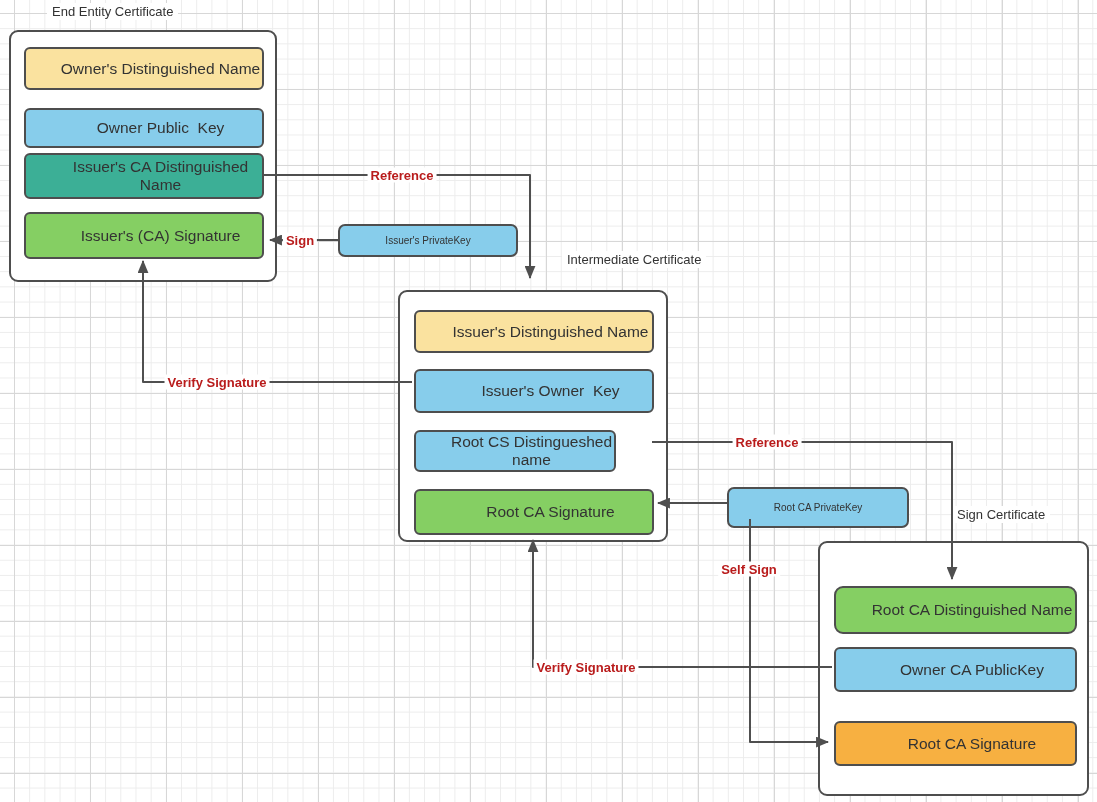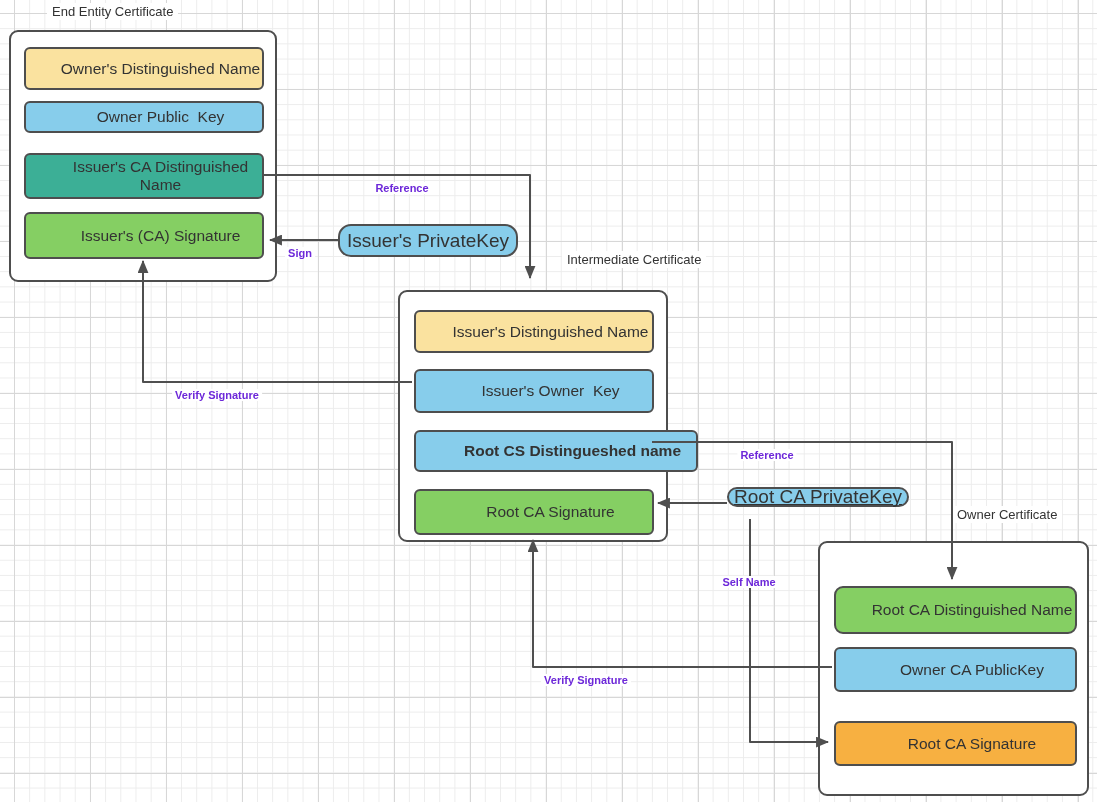"Owner Public Key" div.field { height: 32px -> 40px; top: 69px -> 76px }
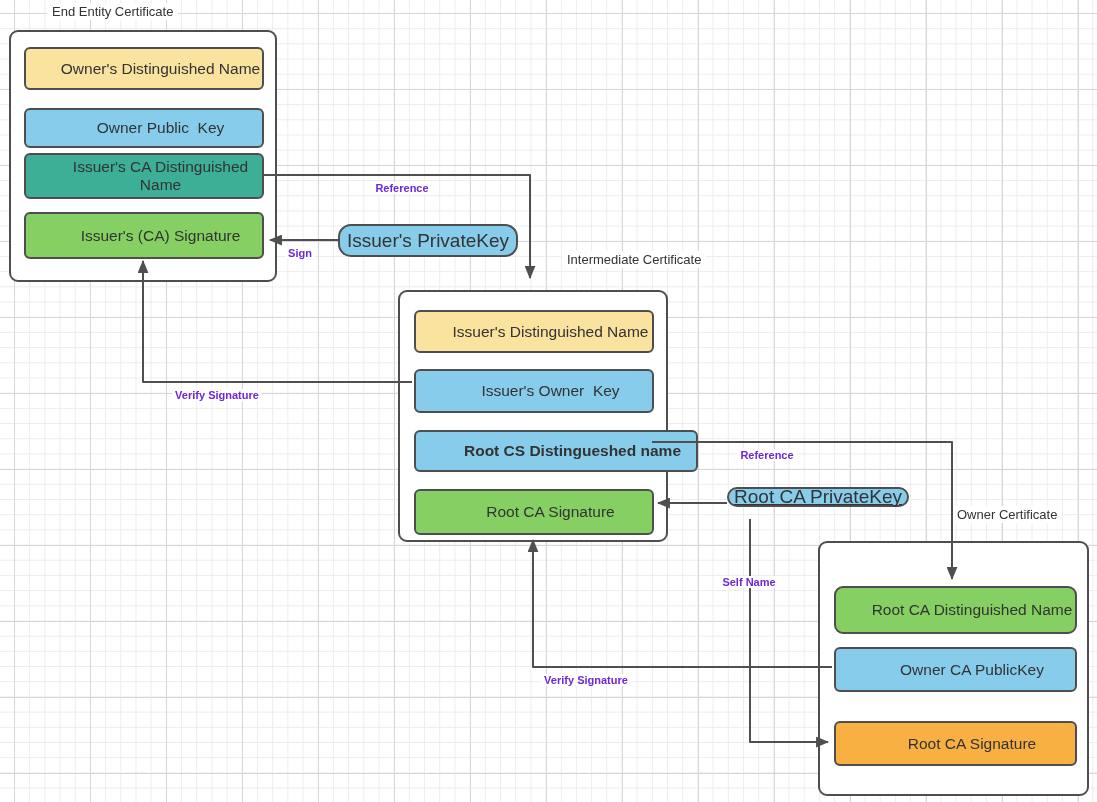"Reference" .edge-label { color: #6d28d9 -> #b91c1c; font-size: 11px -> 13px; margin-top: 13px -> none }
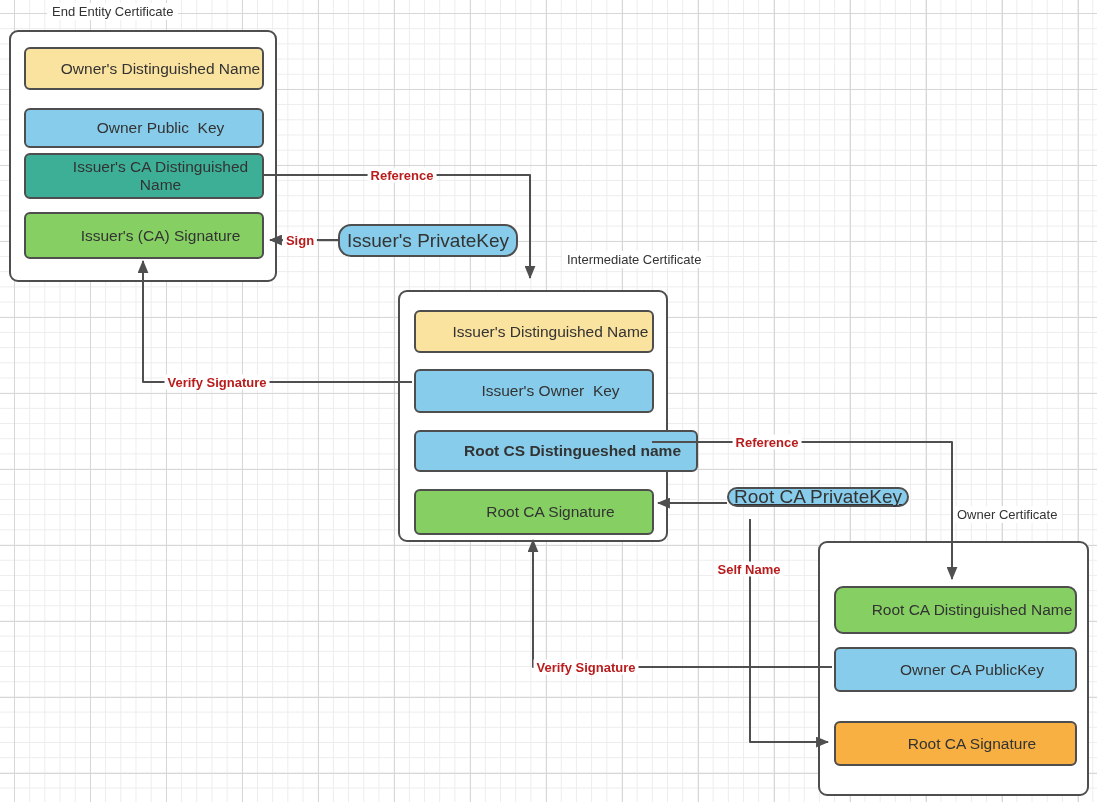"Issuer's PrivateKey" .keybox { border-radius: 13px -> 7px; font-size: 19px -> 10px }
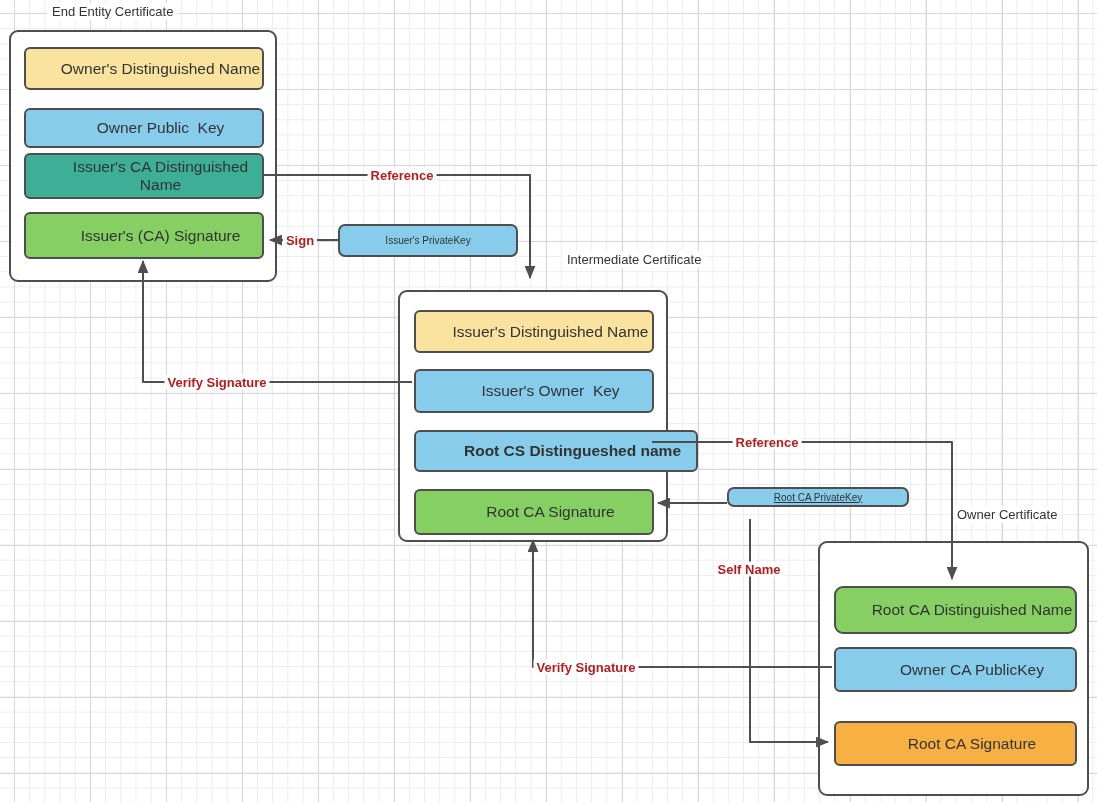"Root CS Distingueshed name" div.field { font-weight: bold -> none; width: 284px -> 202px }
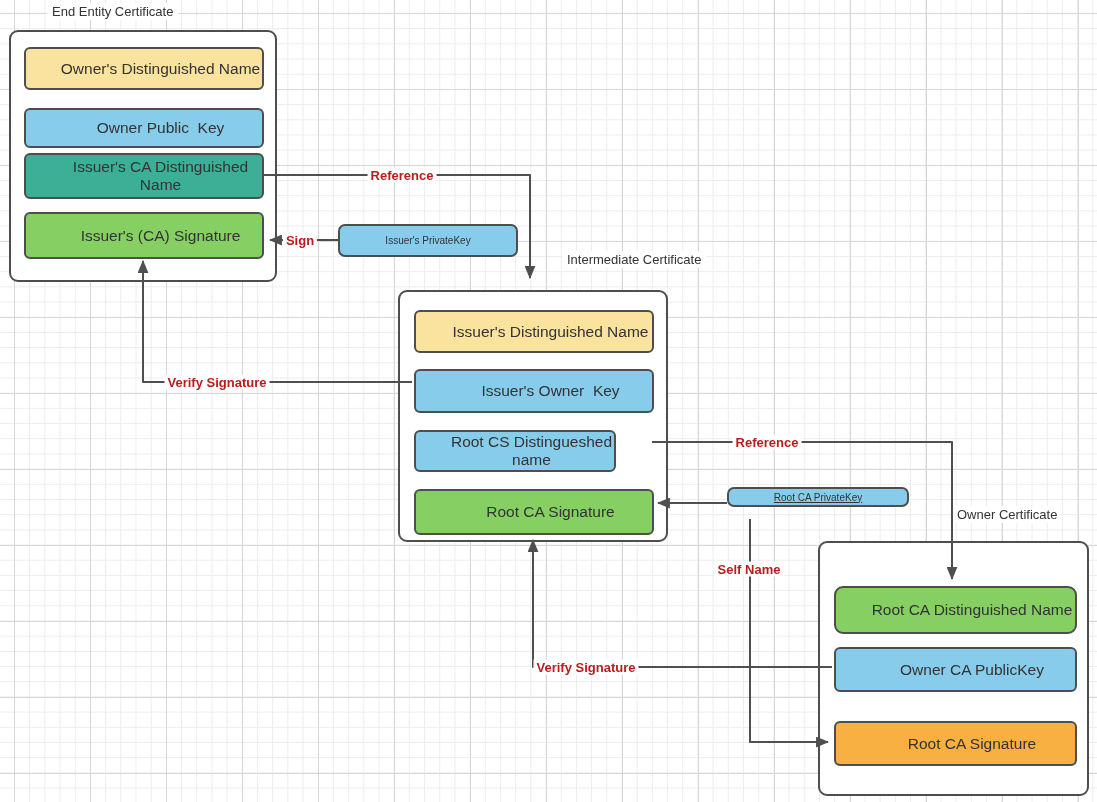"Root CA PrivateKey" div.keybox { height: 20px -> 41px; text-decoration: underline -> none }
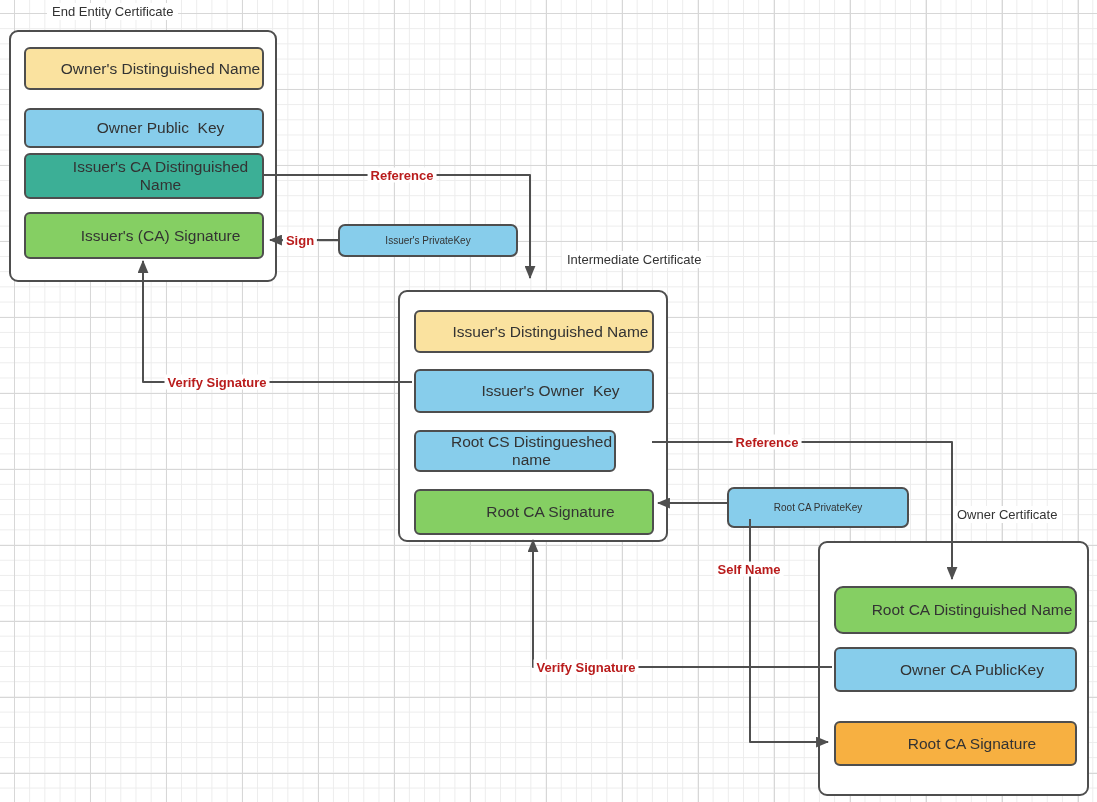"Owner Certificate" div.group-title { text: Owner -> Sign }
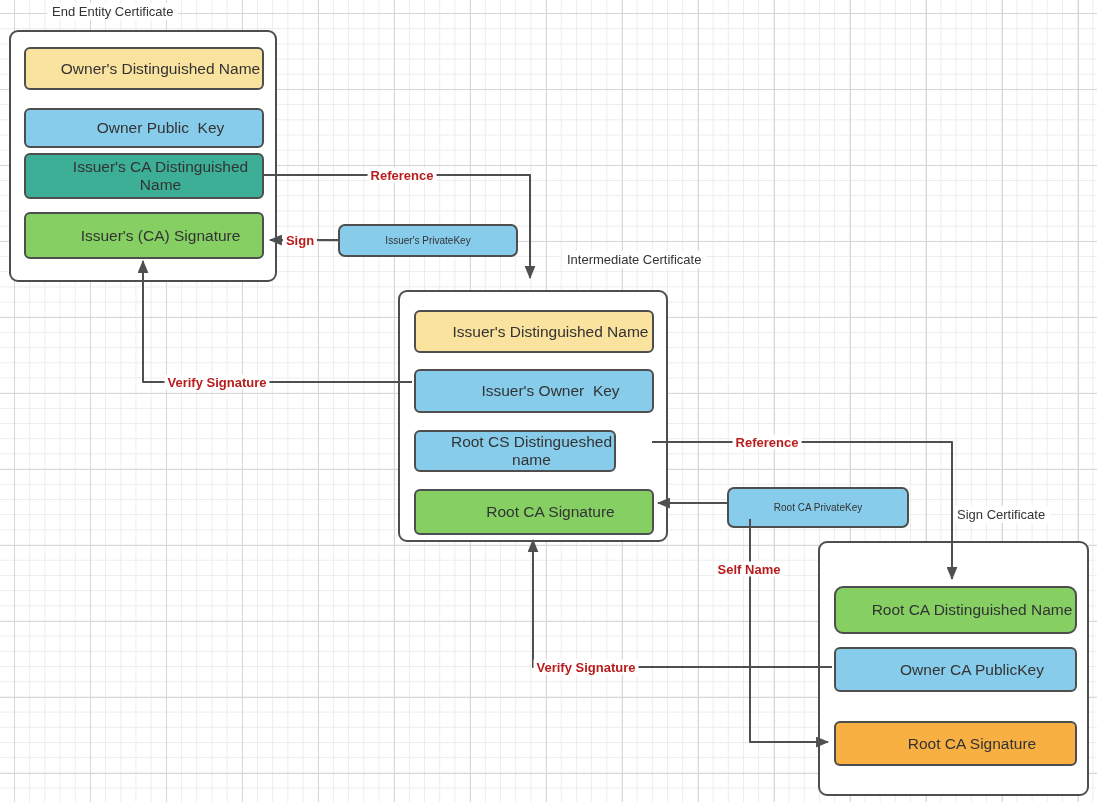"Self Name" div.edge-label { text: Name -> Sign }
